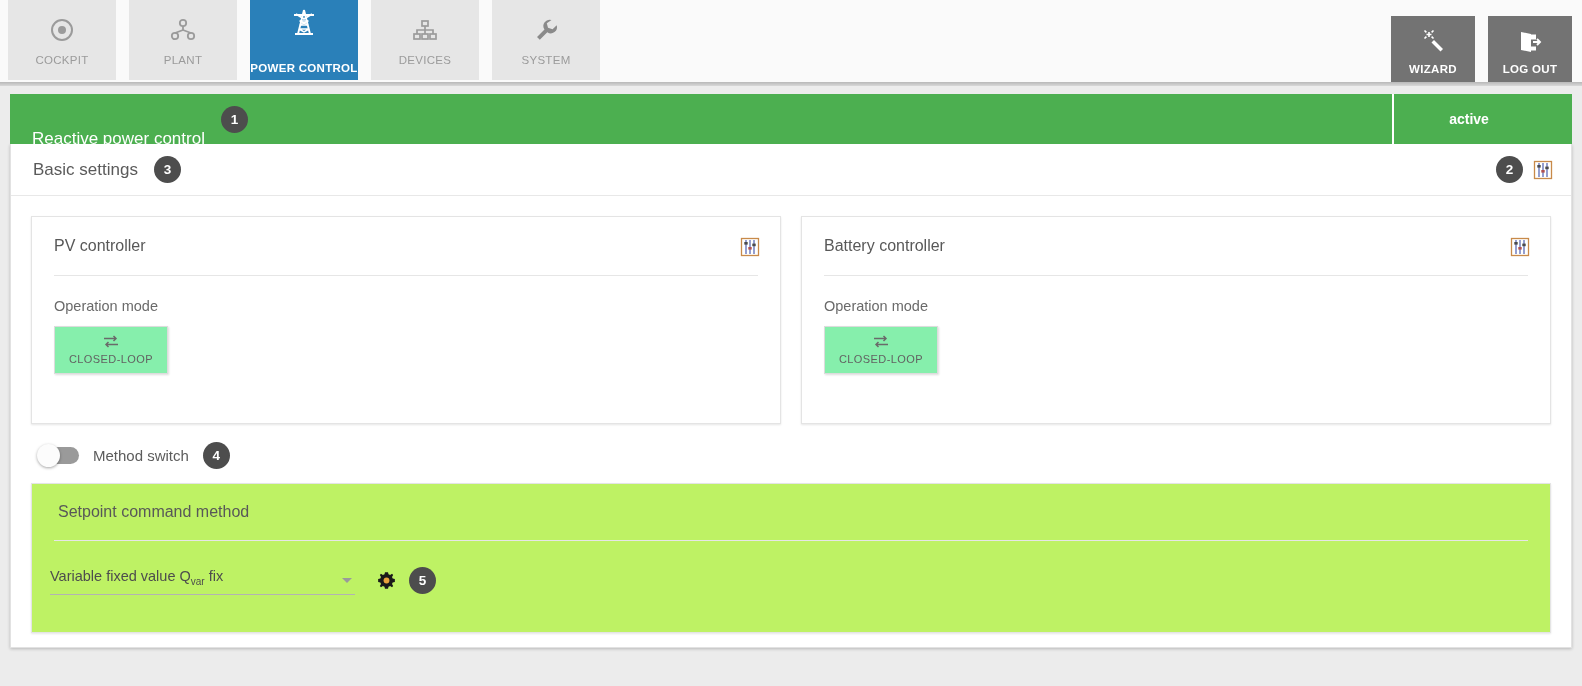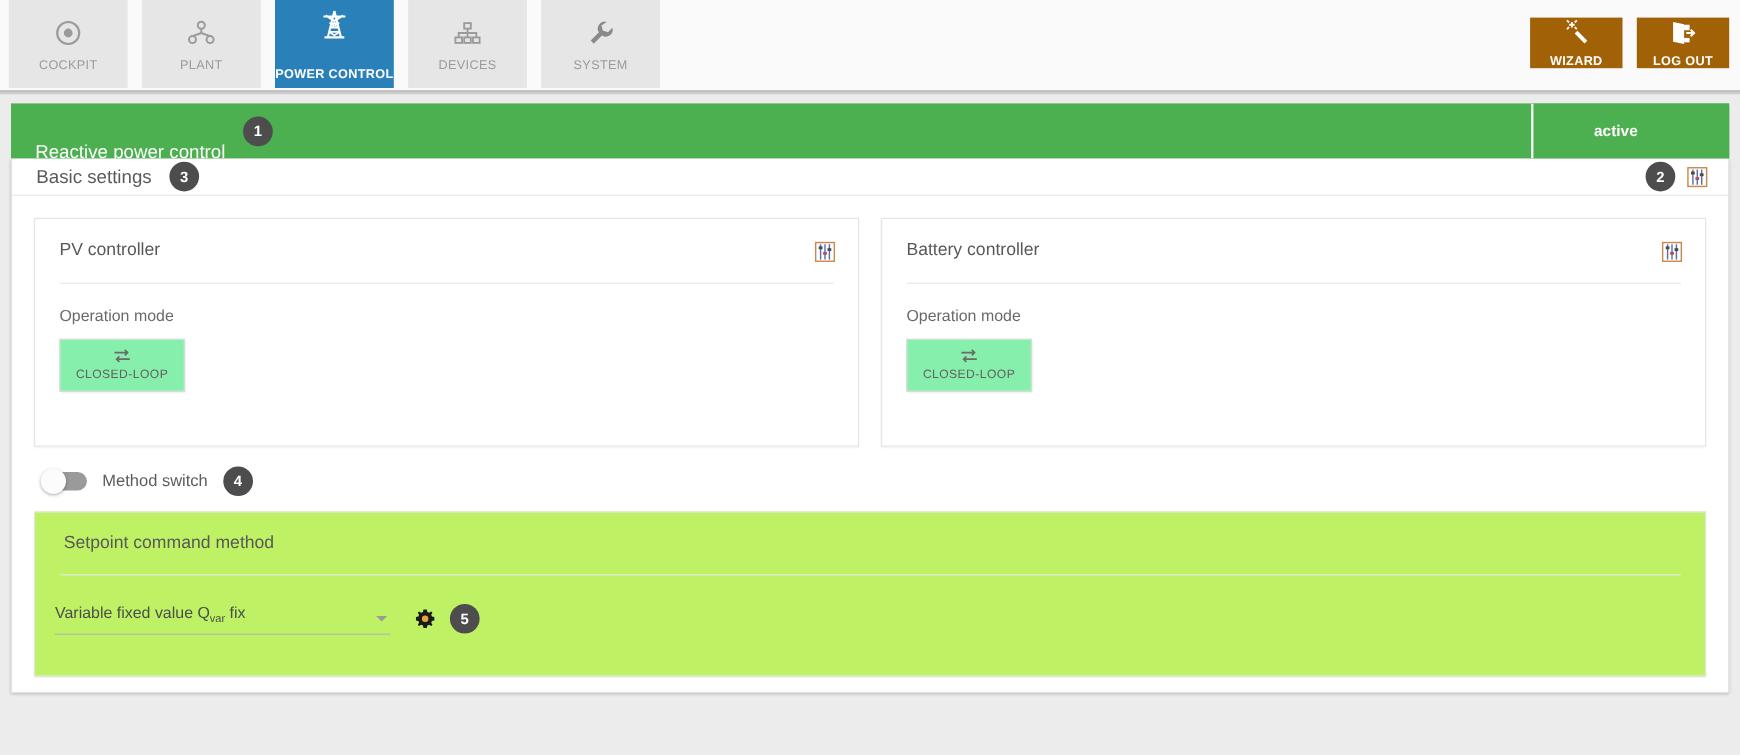"WIZARD" .nav-btn { background: #a16207 -> #737373; height: 46px -> 70px }
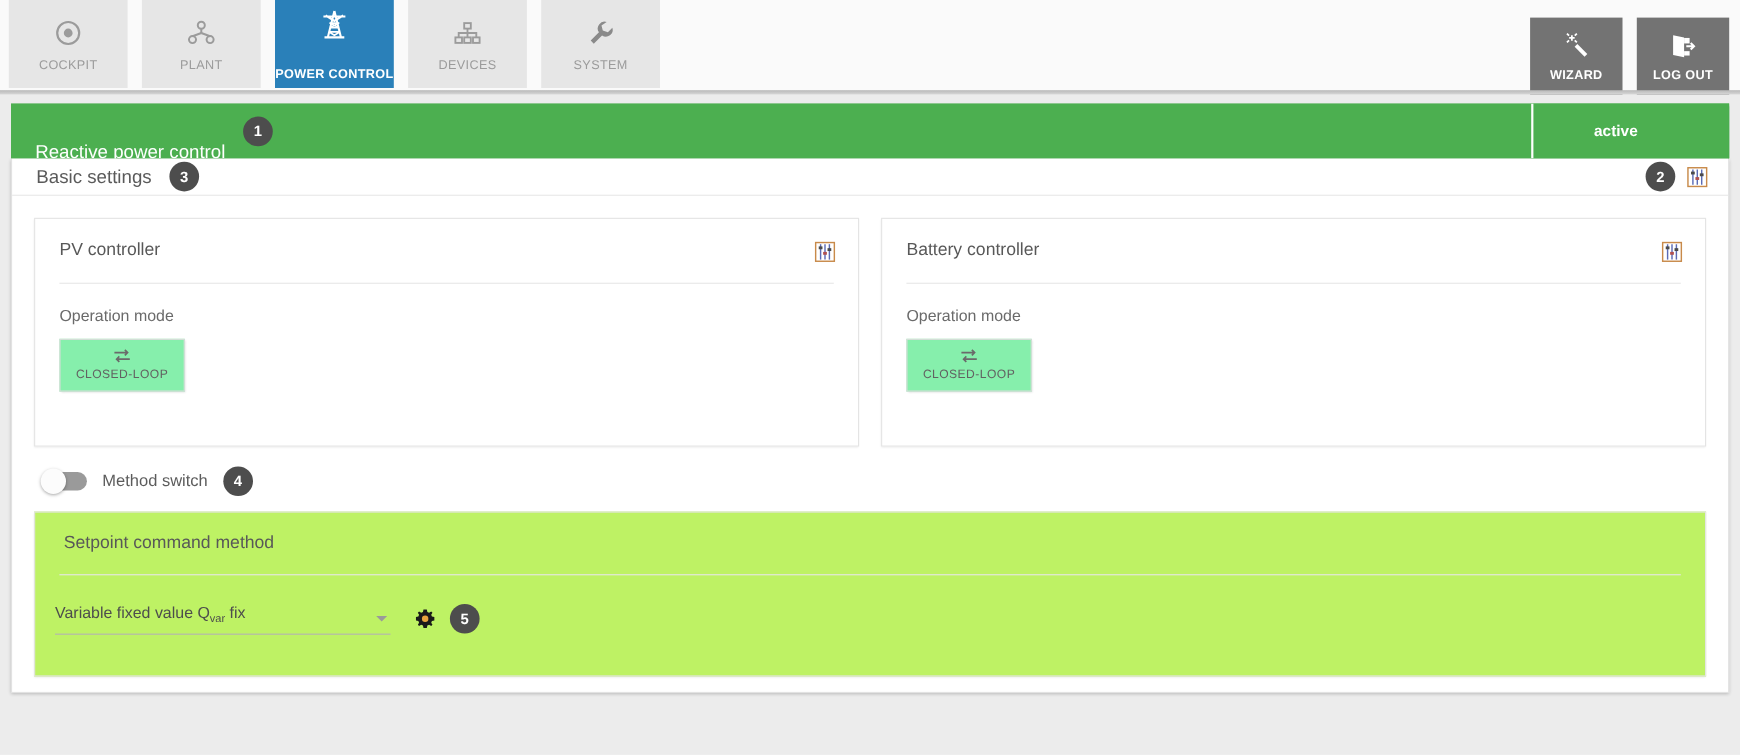"Basic settings" .section-head { height: 34px -> 52px }
